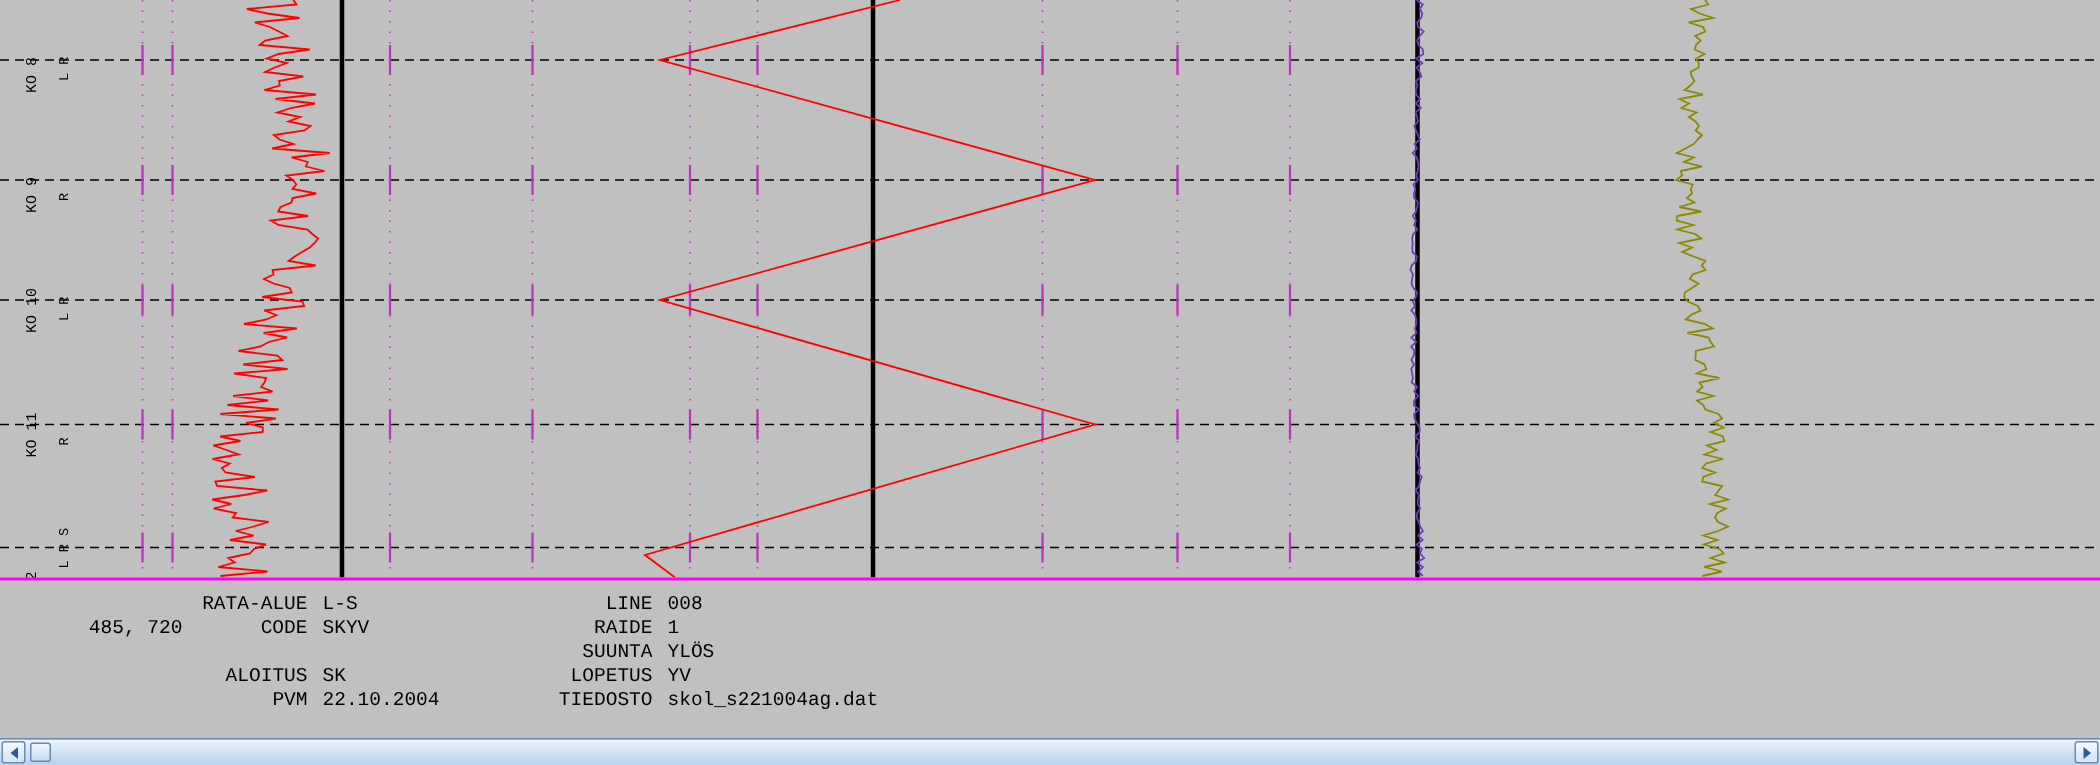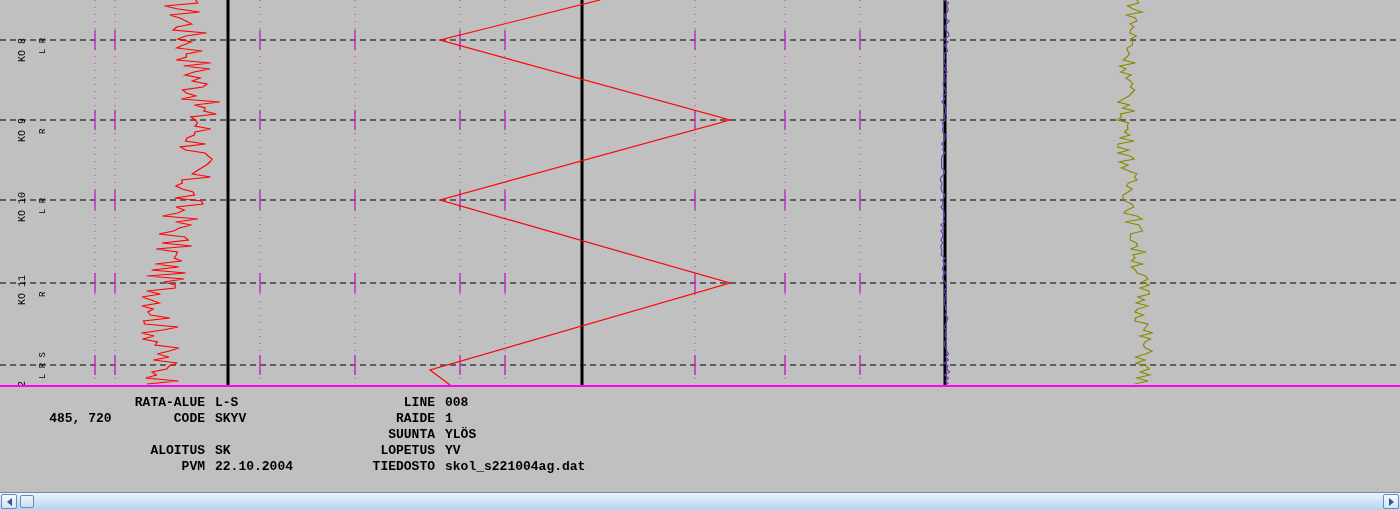"RATA-ALUE L-S" .info-col { font-weight: bold -> none }
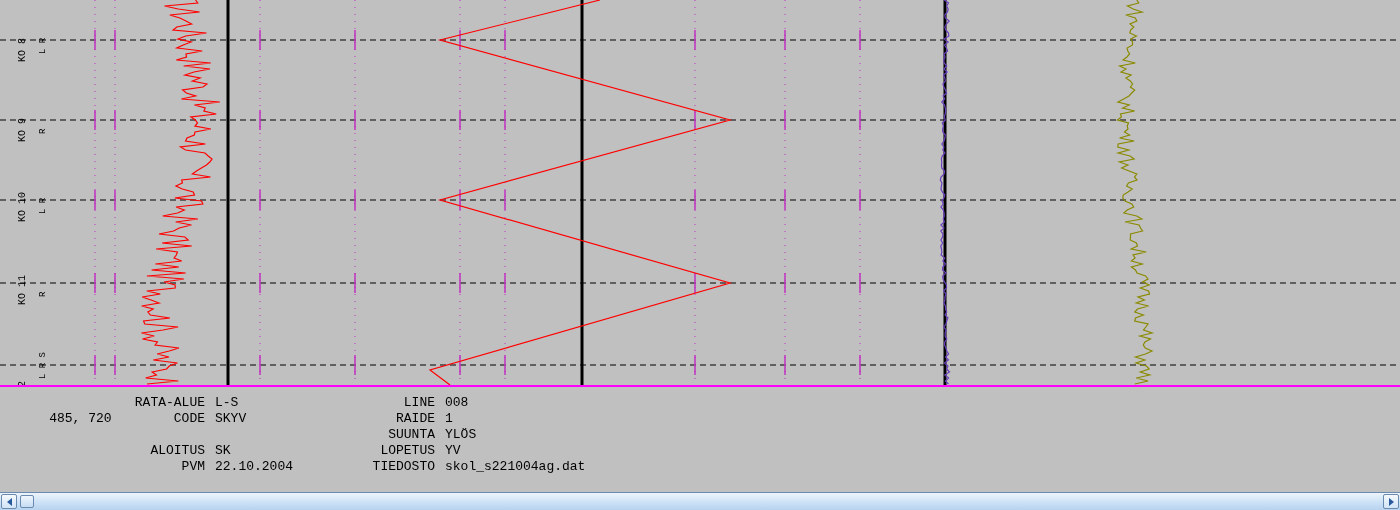"485, 720" div.info-col { left: 18px -> 28px }
